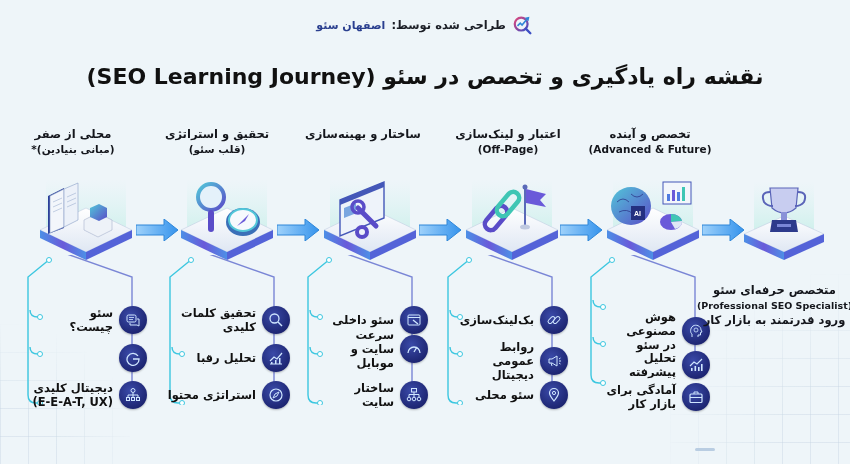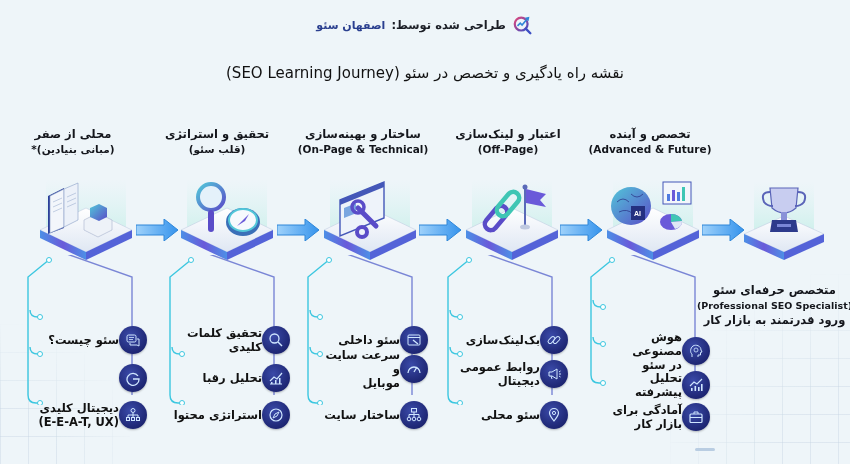"نقشه راه یادگیری و تخصص" .title { font-size: 15px -> 22px; font-weight: normal -> bold }
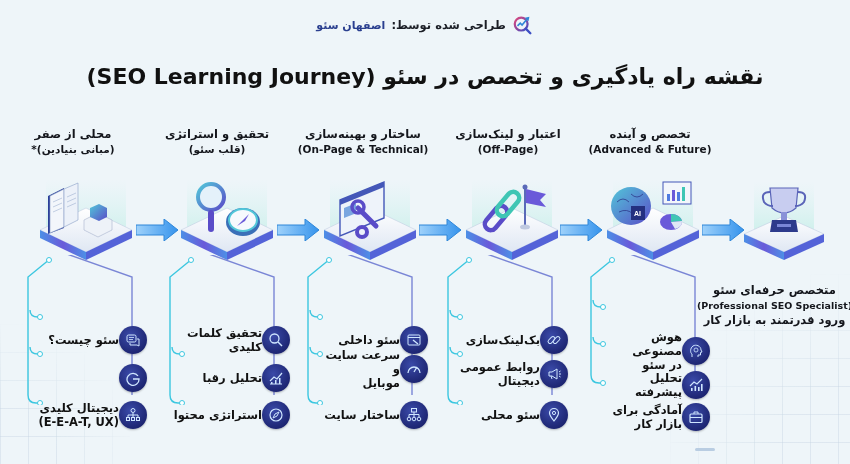"(On-Page & Technical)" span.sub { html: <span>(On-Page &amp; Technical)</span> -> none }
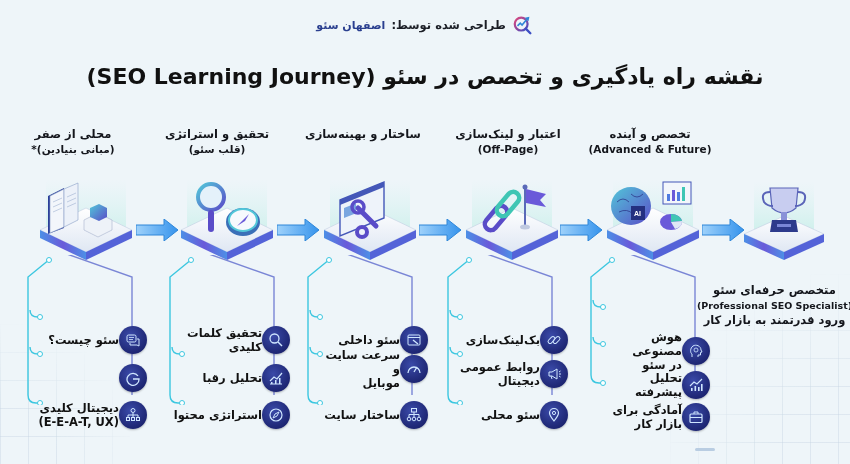"سئو چیست؟" .item { gap: none -> 6px; margin-top: 20px -> none }
